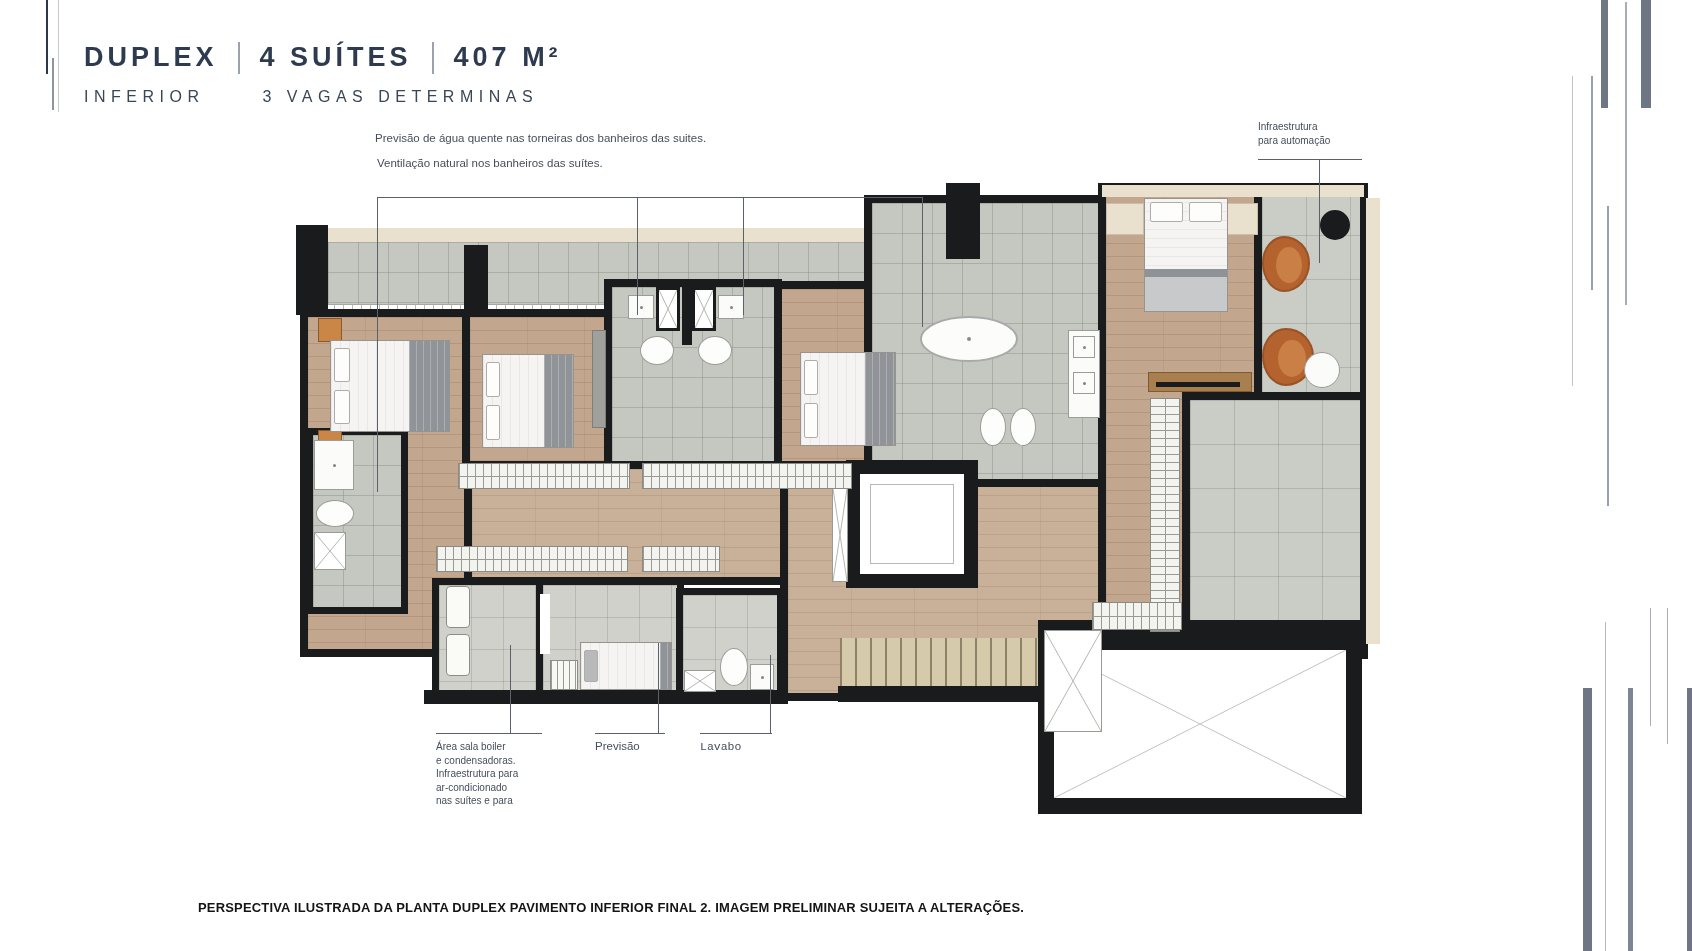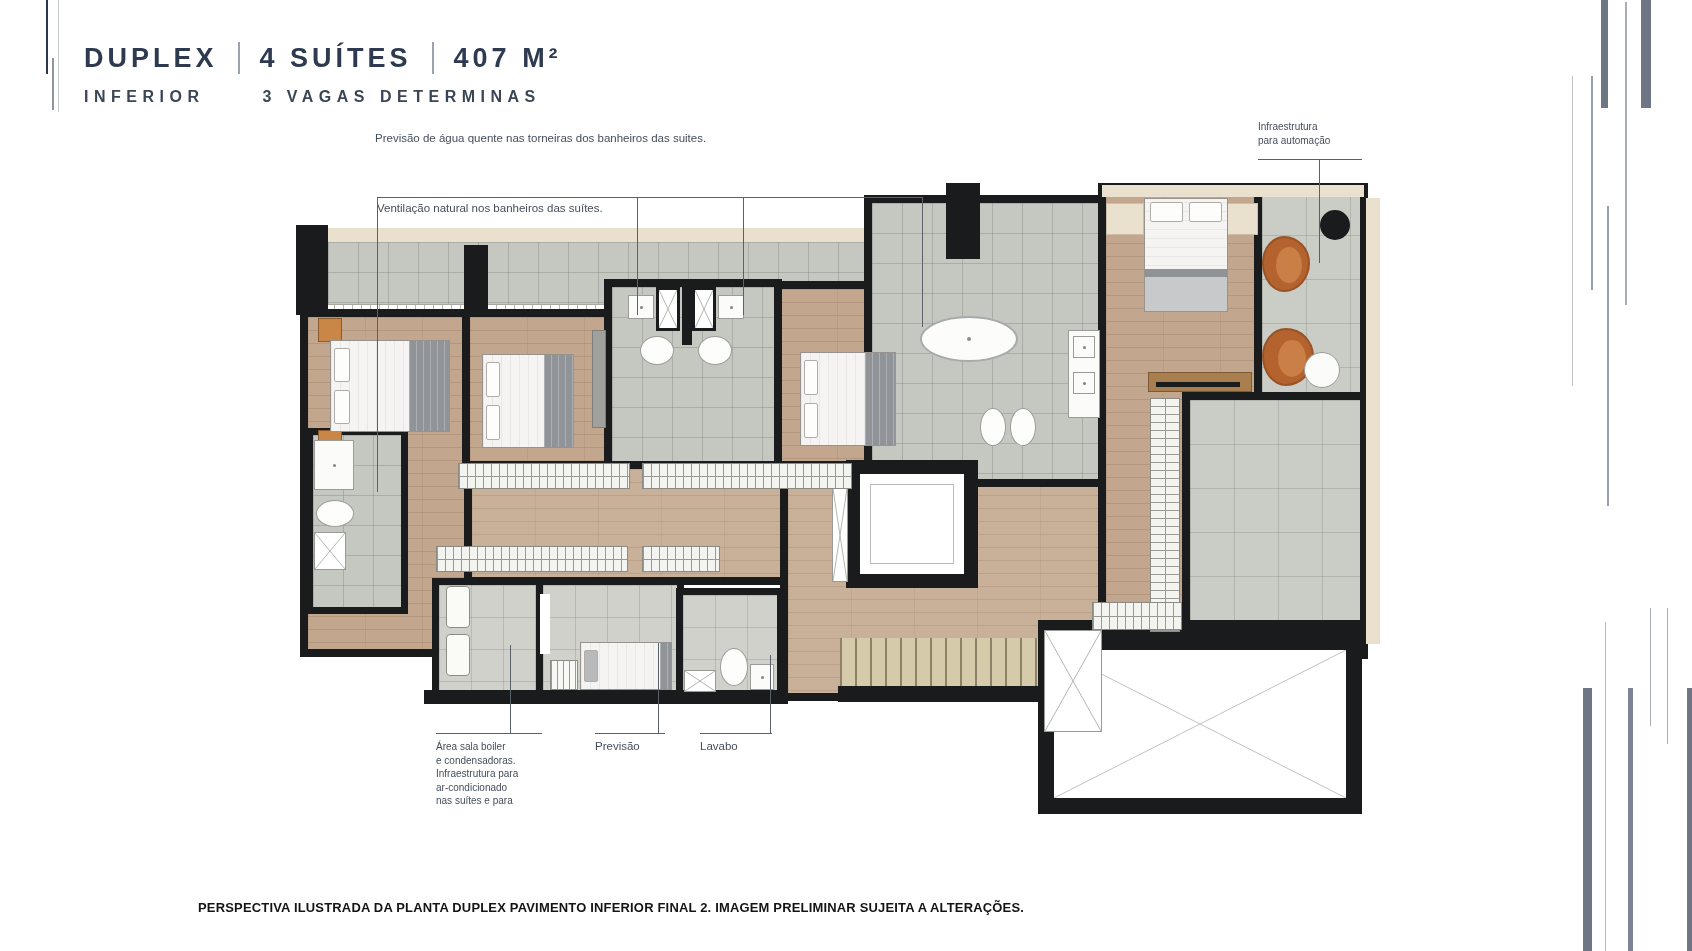"DUPLEX" .title-row { align-items: center -> none }
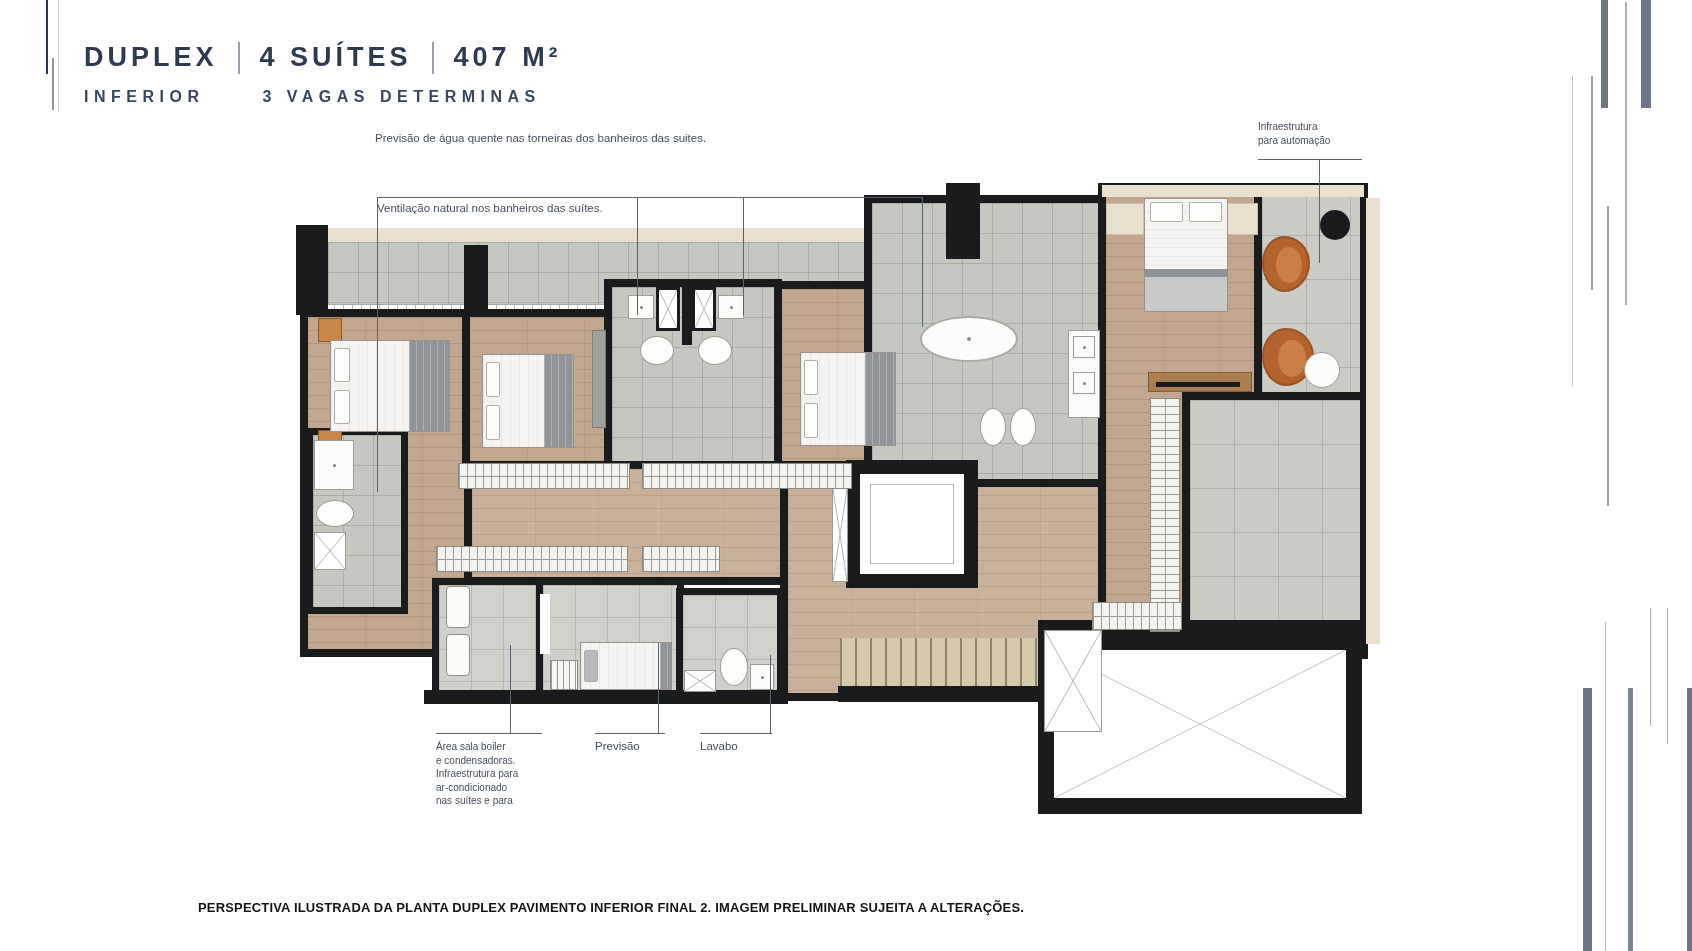"INFERIOR" .t-sub { font-weight: 700 -> 400 }
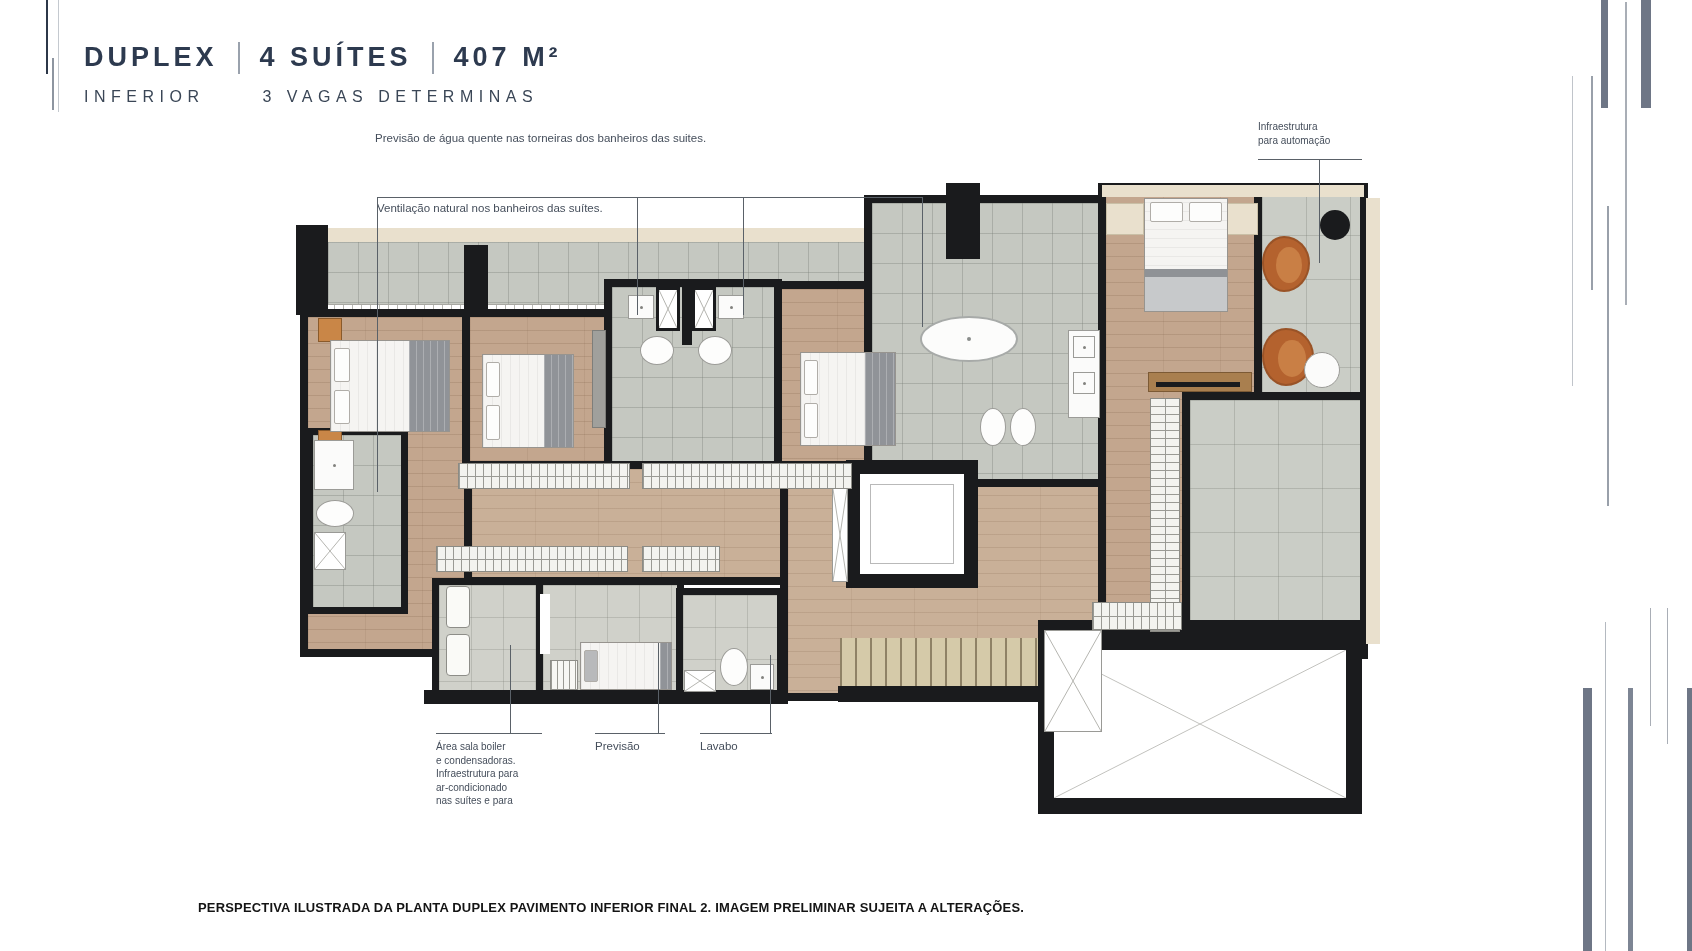"Ventilação natural nos banheiros das" div.abs { margin-top: 45px -> none }
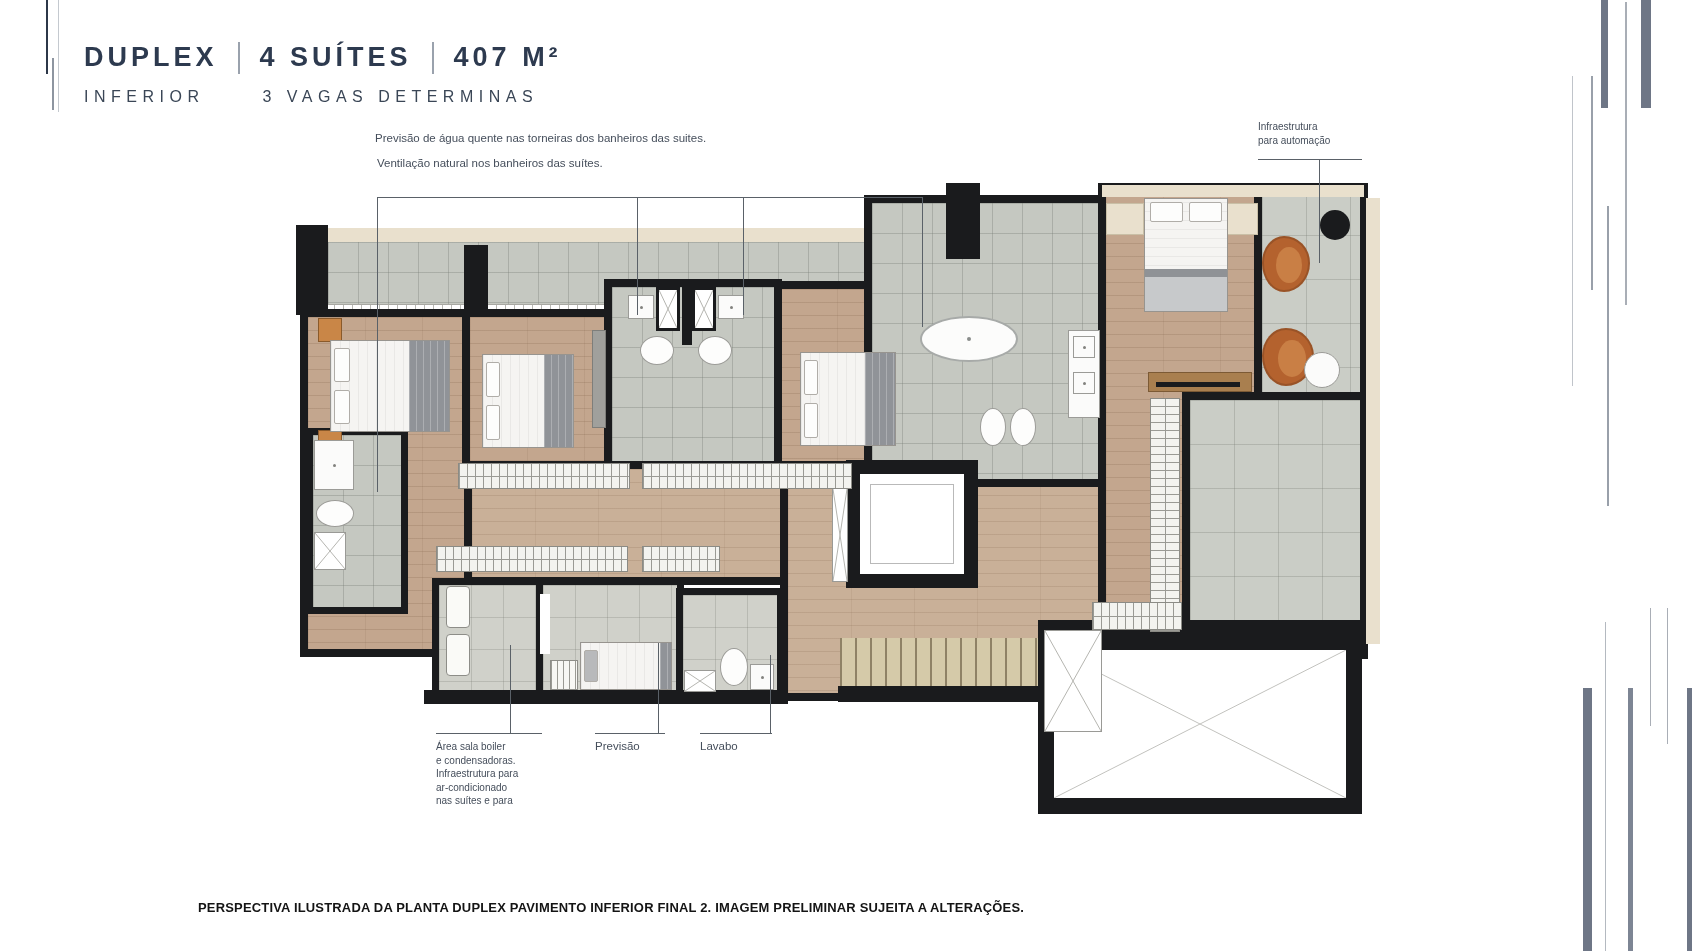"Lavabo" div.abs { font-family: none -> Liberation Mono, monospace }
